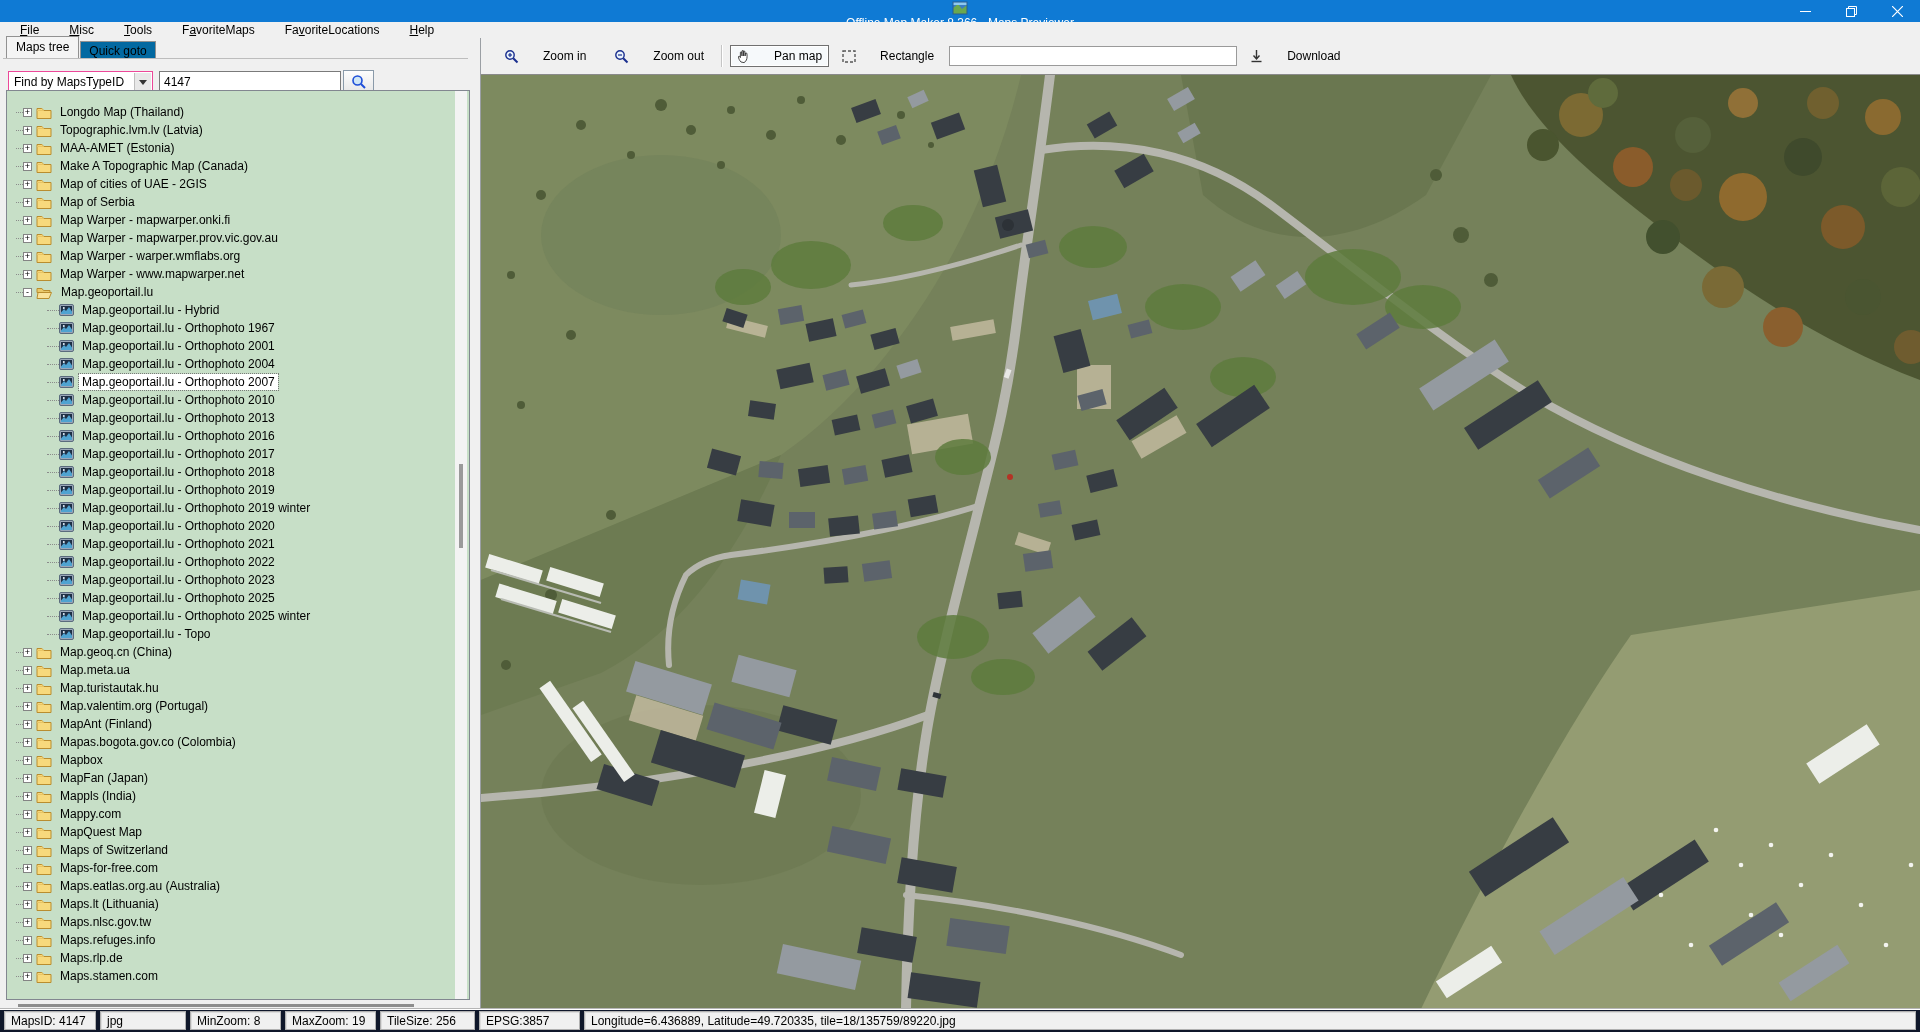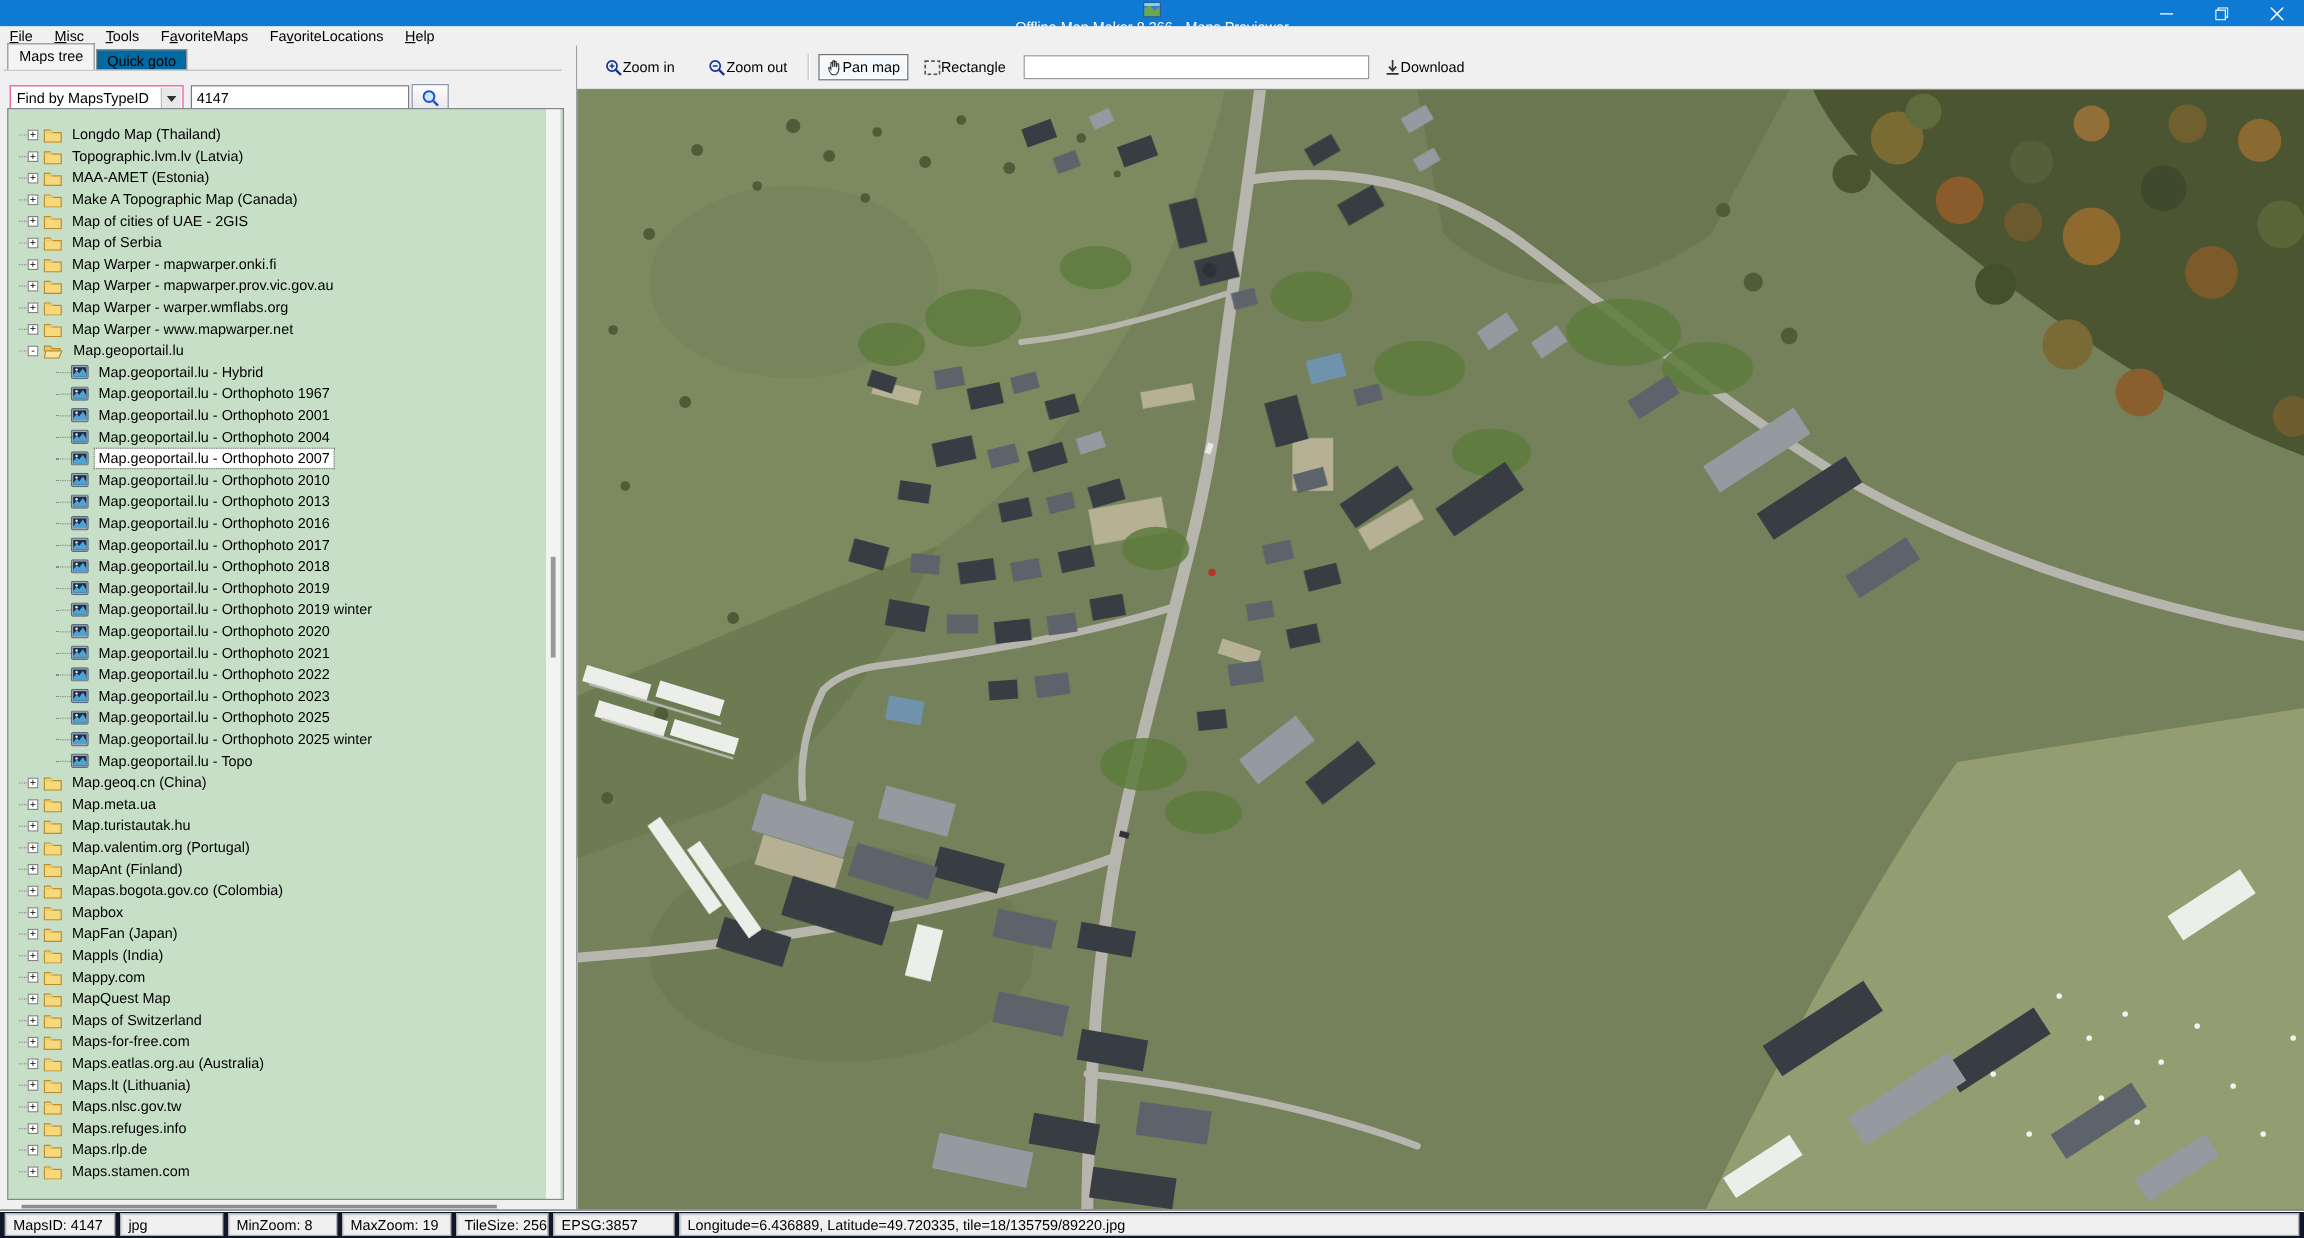"File" .menu-item { margin-left: none -> 12px }
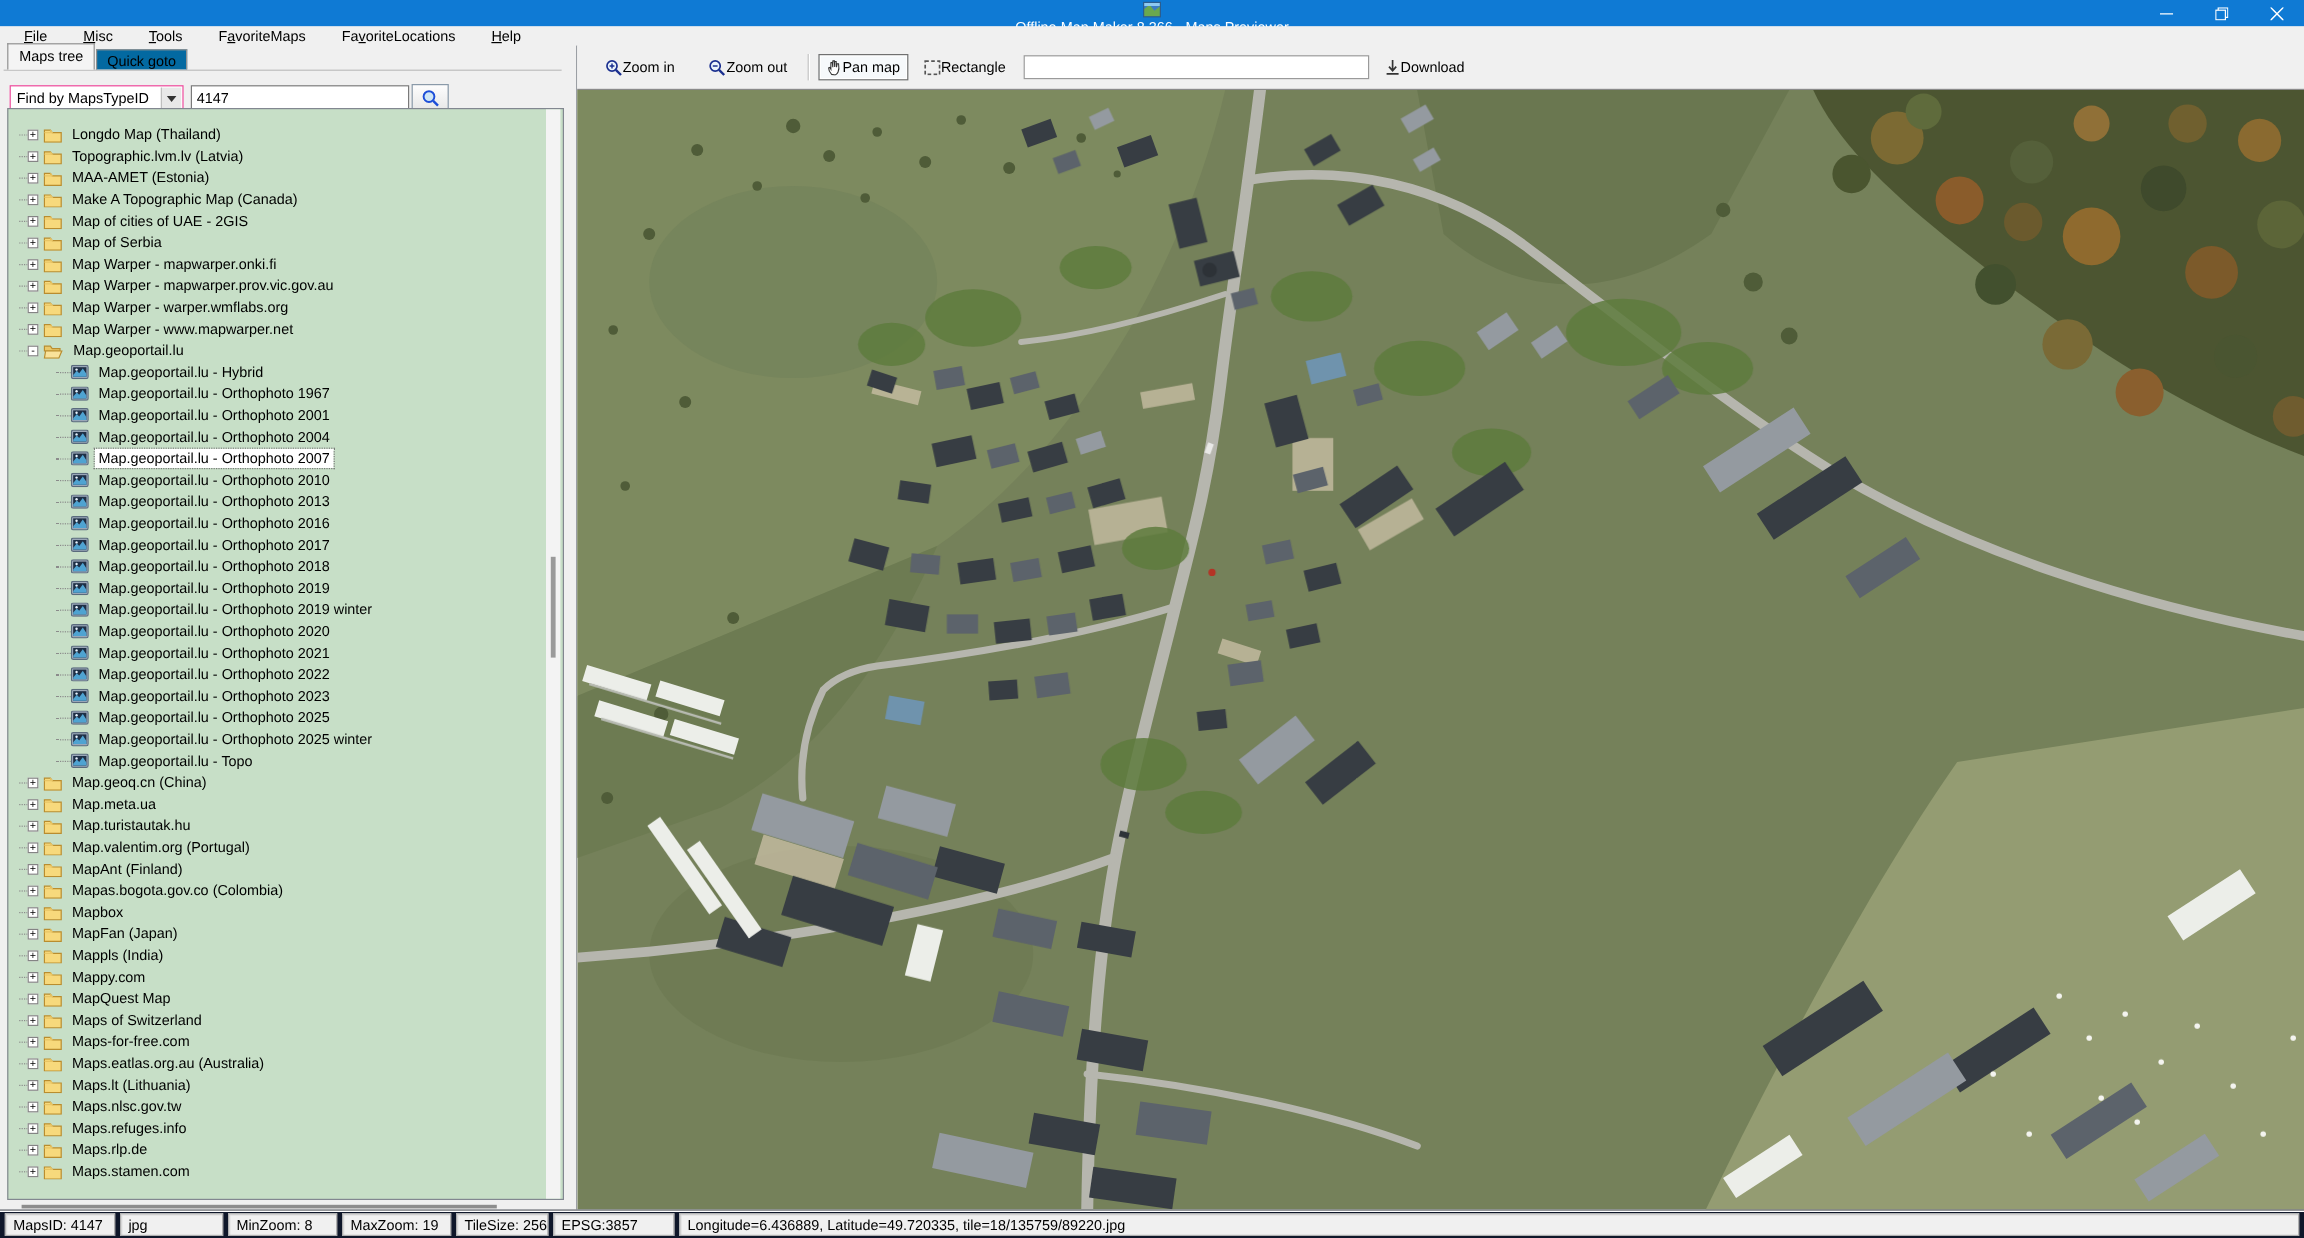"Zoom in" .tool { gap: 0 -> 24px }
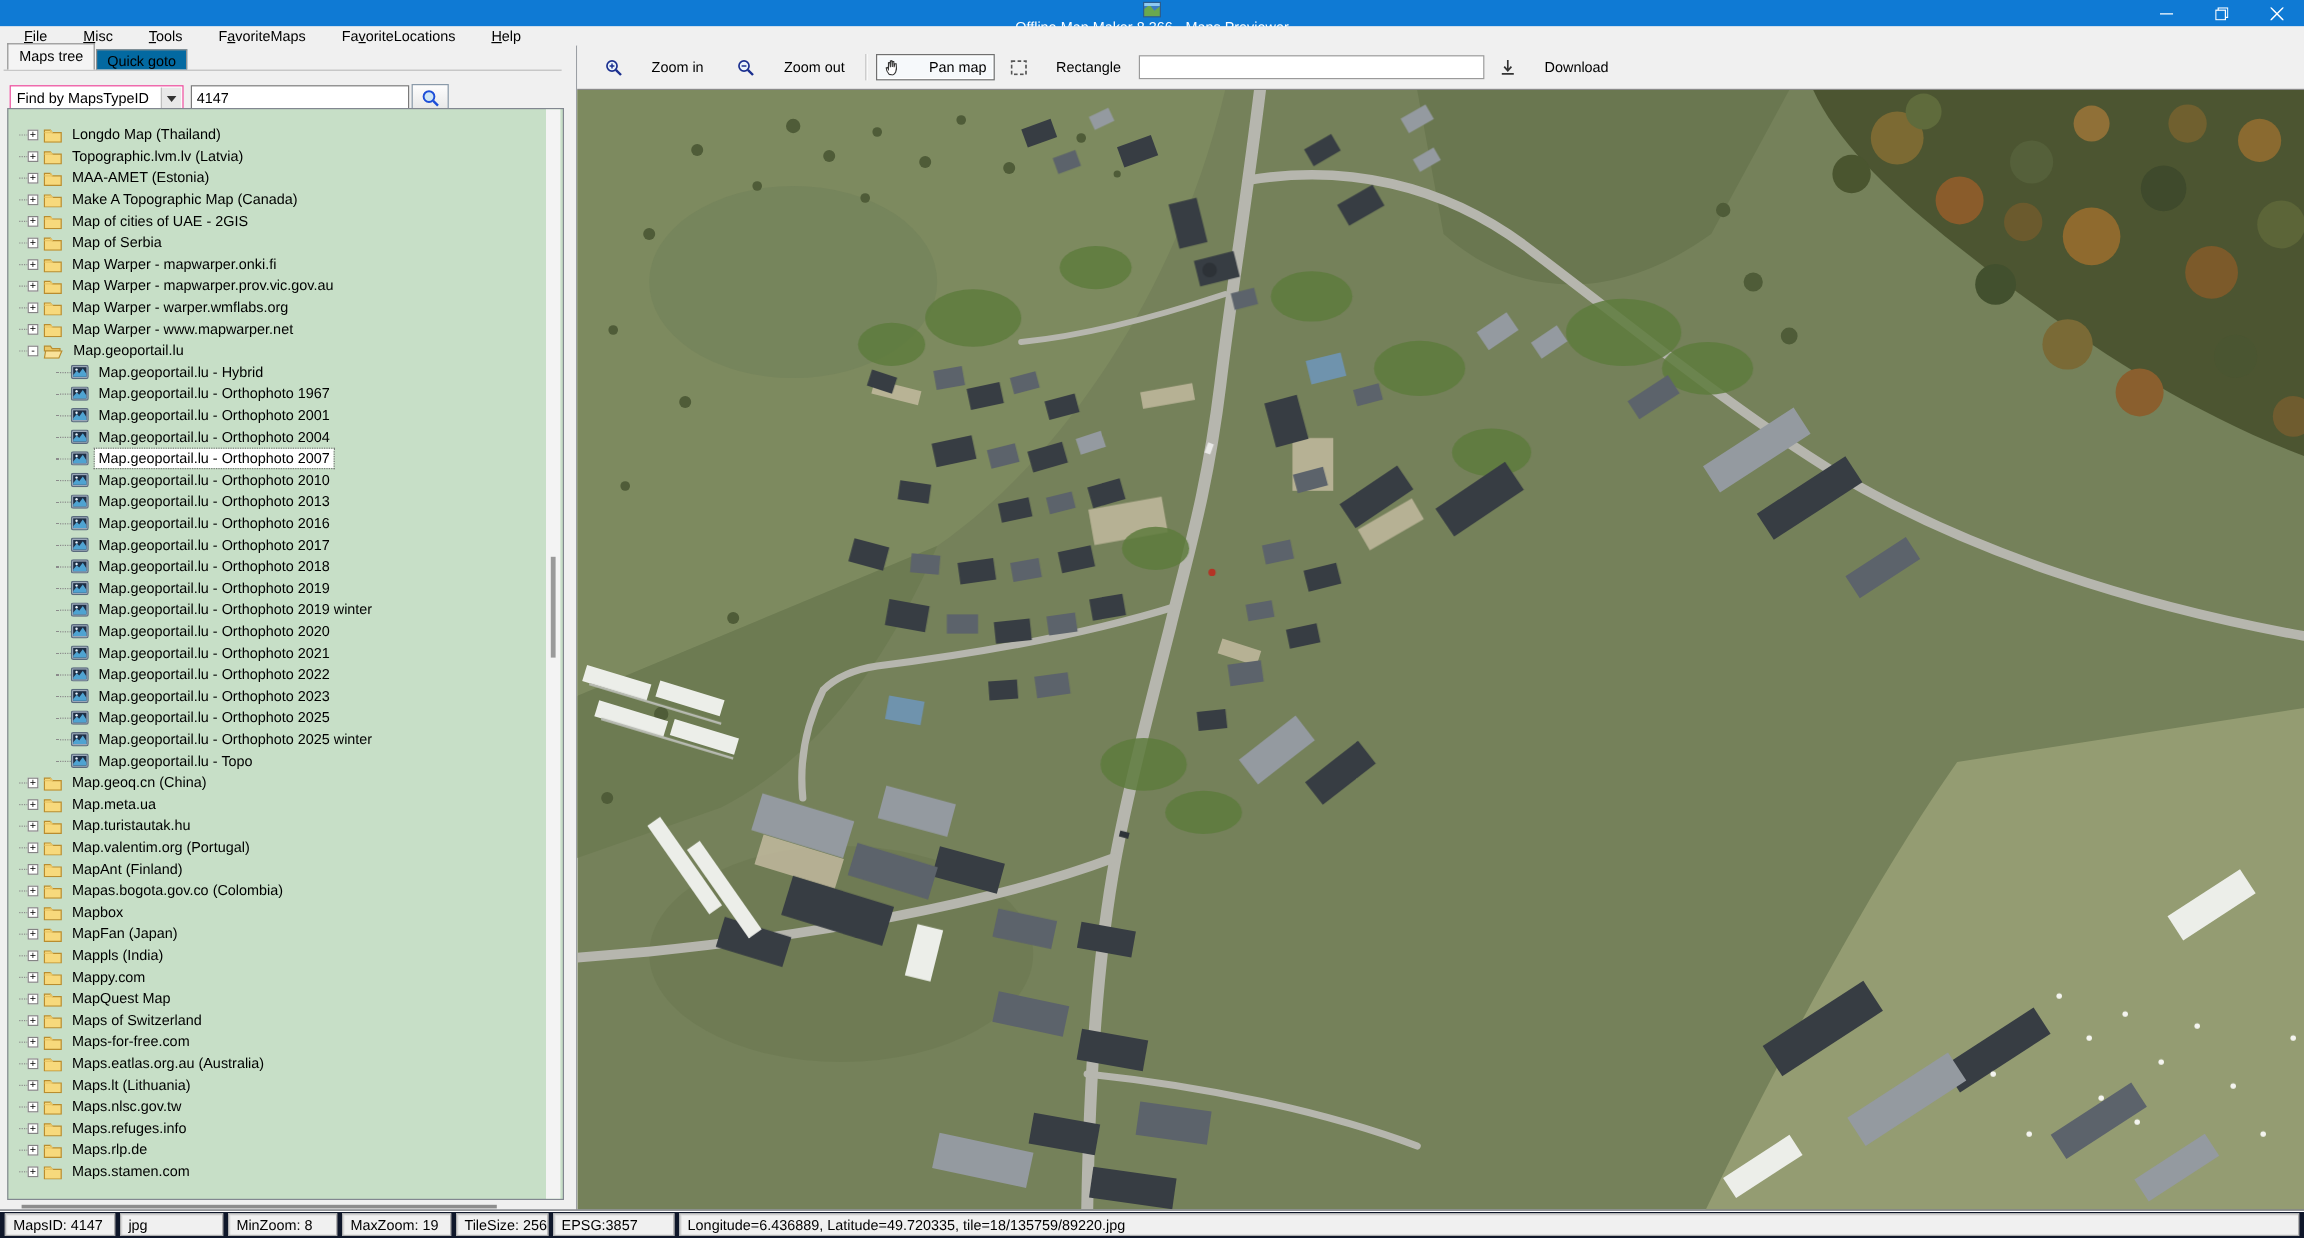"TileSize: 256" .sb4 { width: 77px -> 95px }
